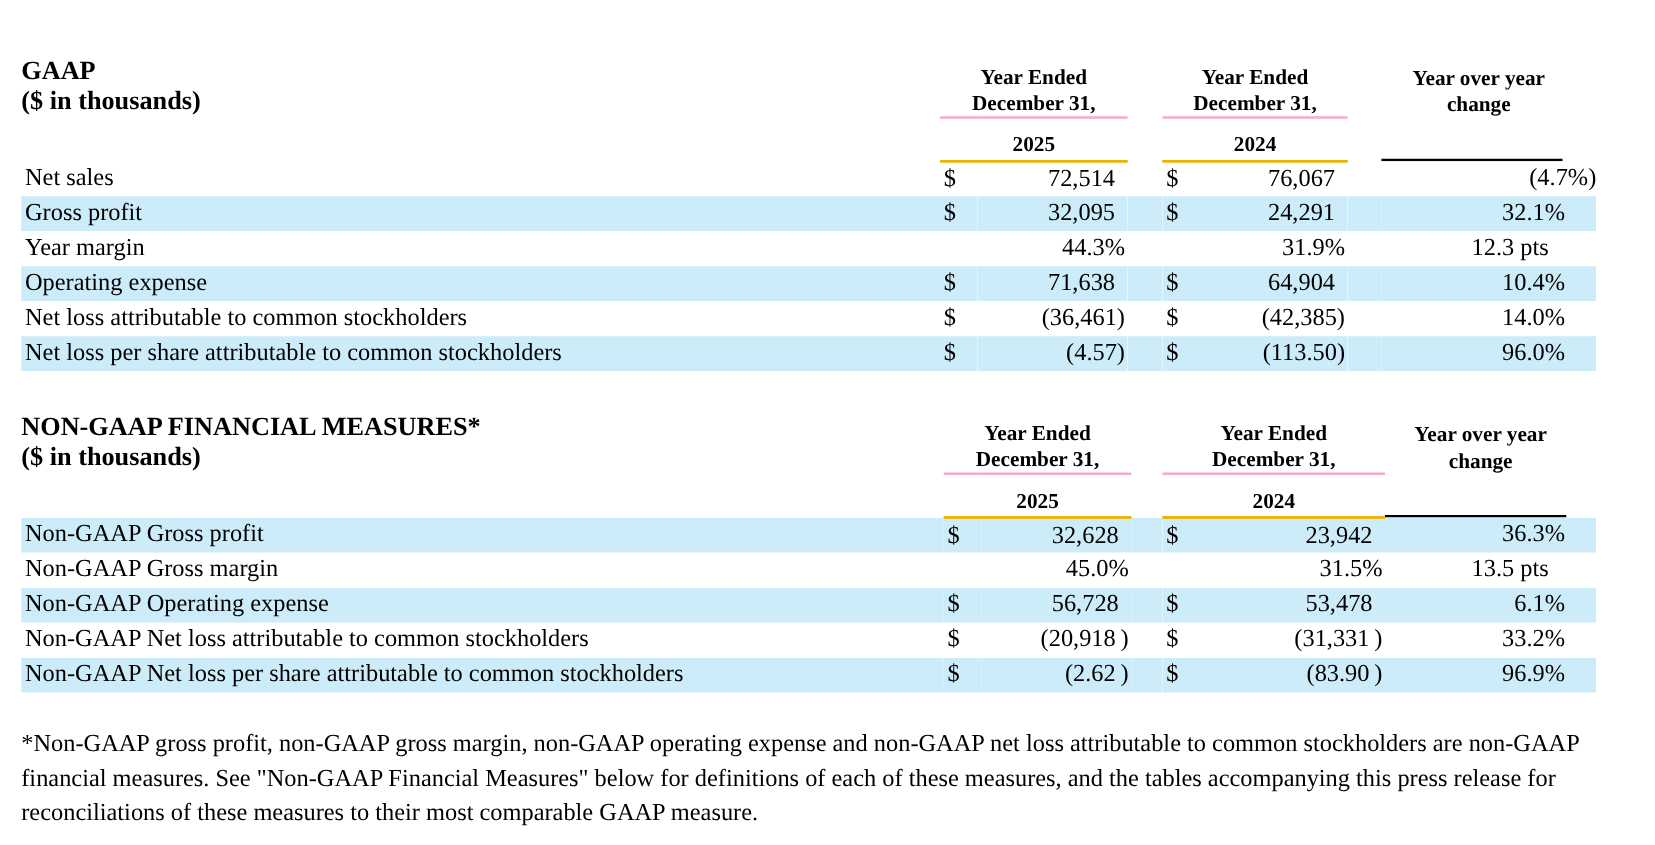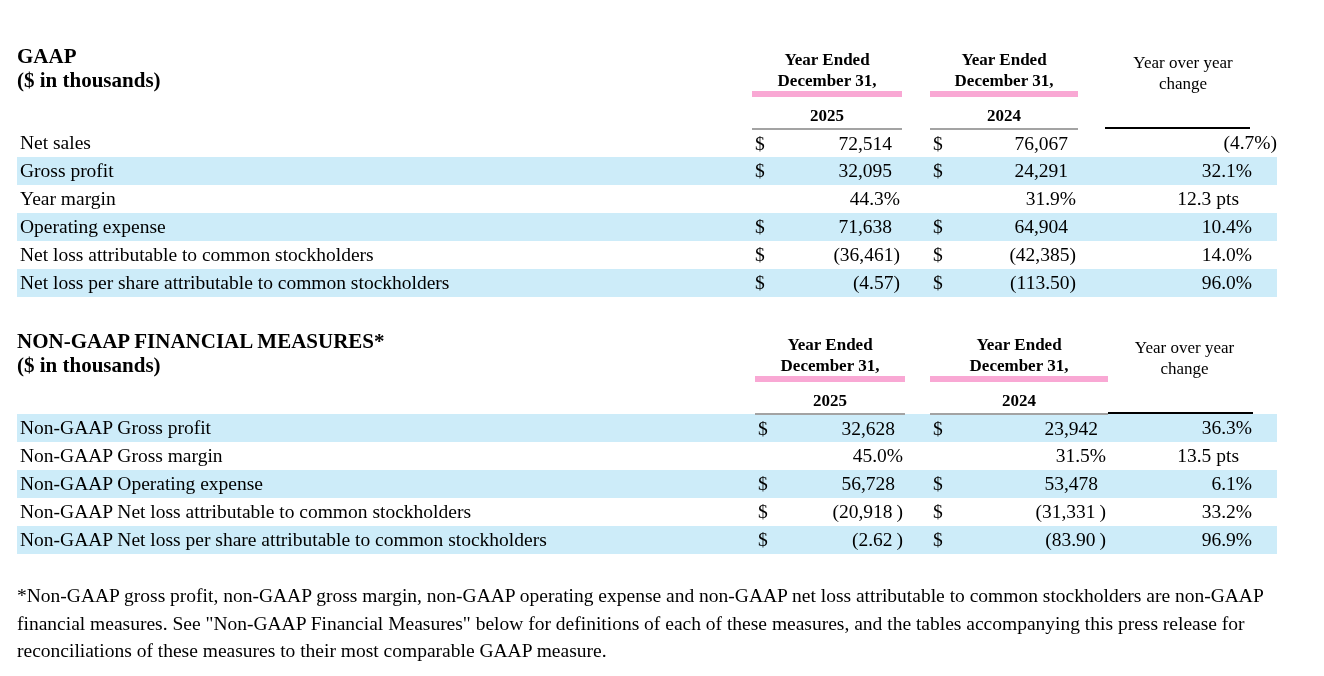"Year Ended" td.col-head { border-bottom: 6px solid #f9a8d4 -> 2px solid #f9a8d4 }
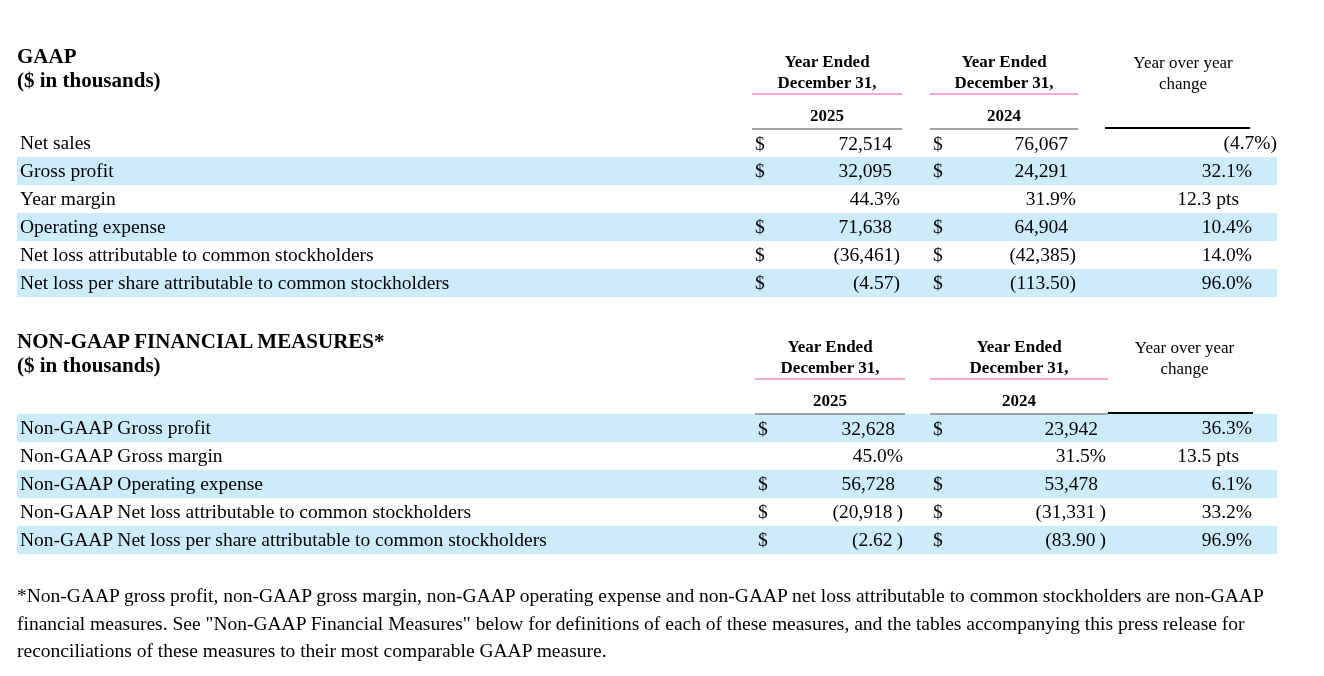"Year over year" td.yoy-head { font-weight: normal -> bold }
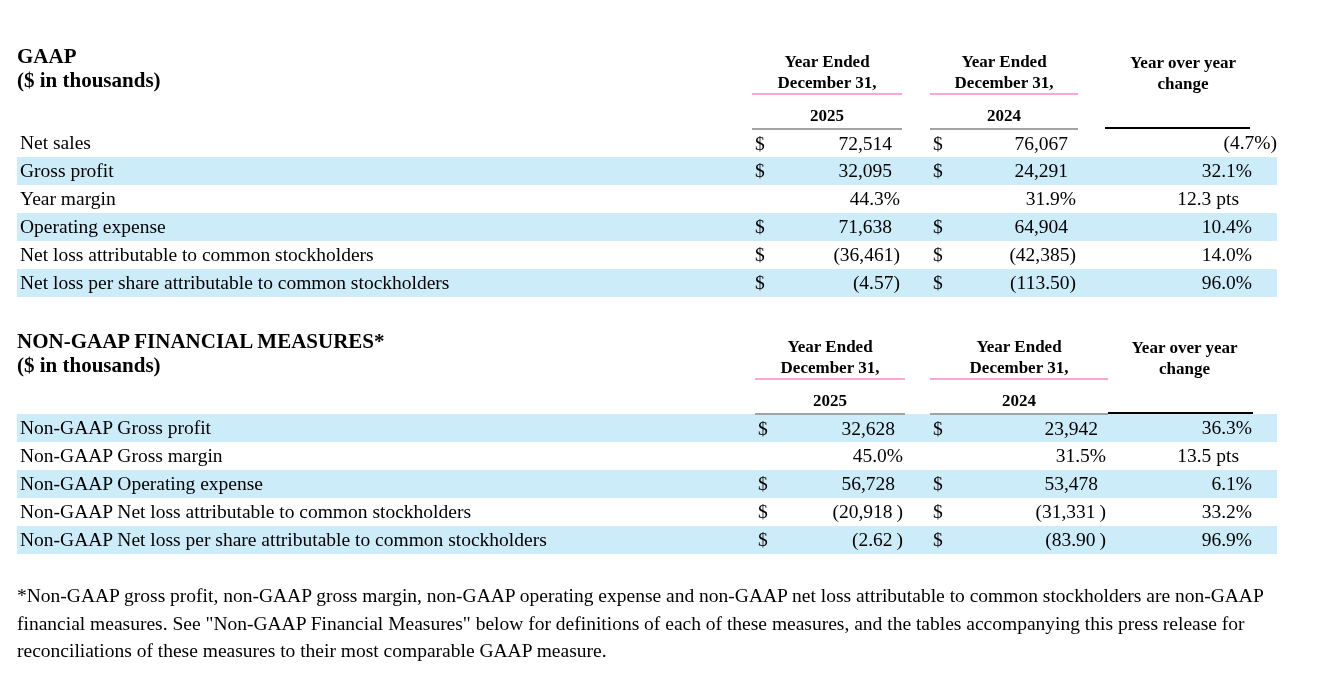"2025" td.year-cell { border-bottom: 2px solid #a3a3a3 -> 2px solid #eab308 }
